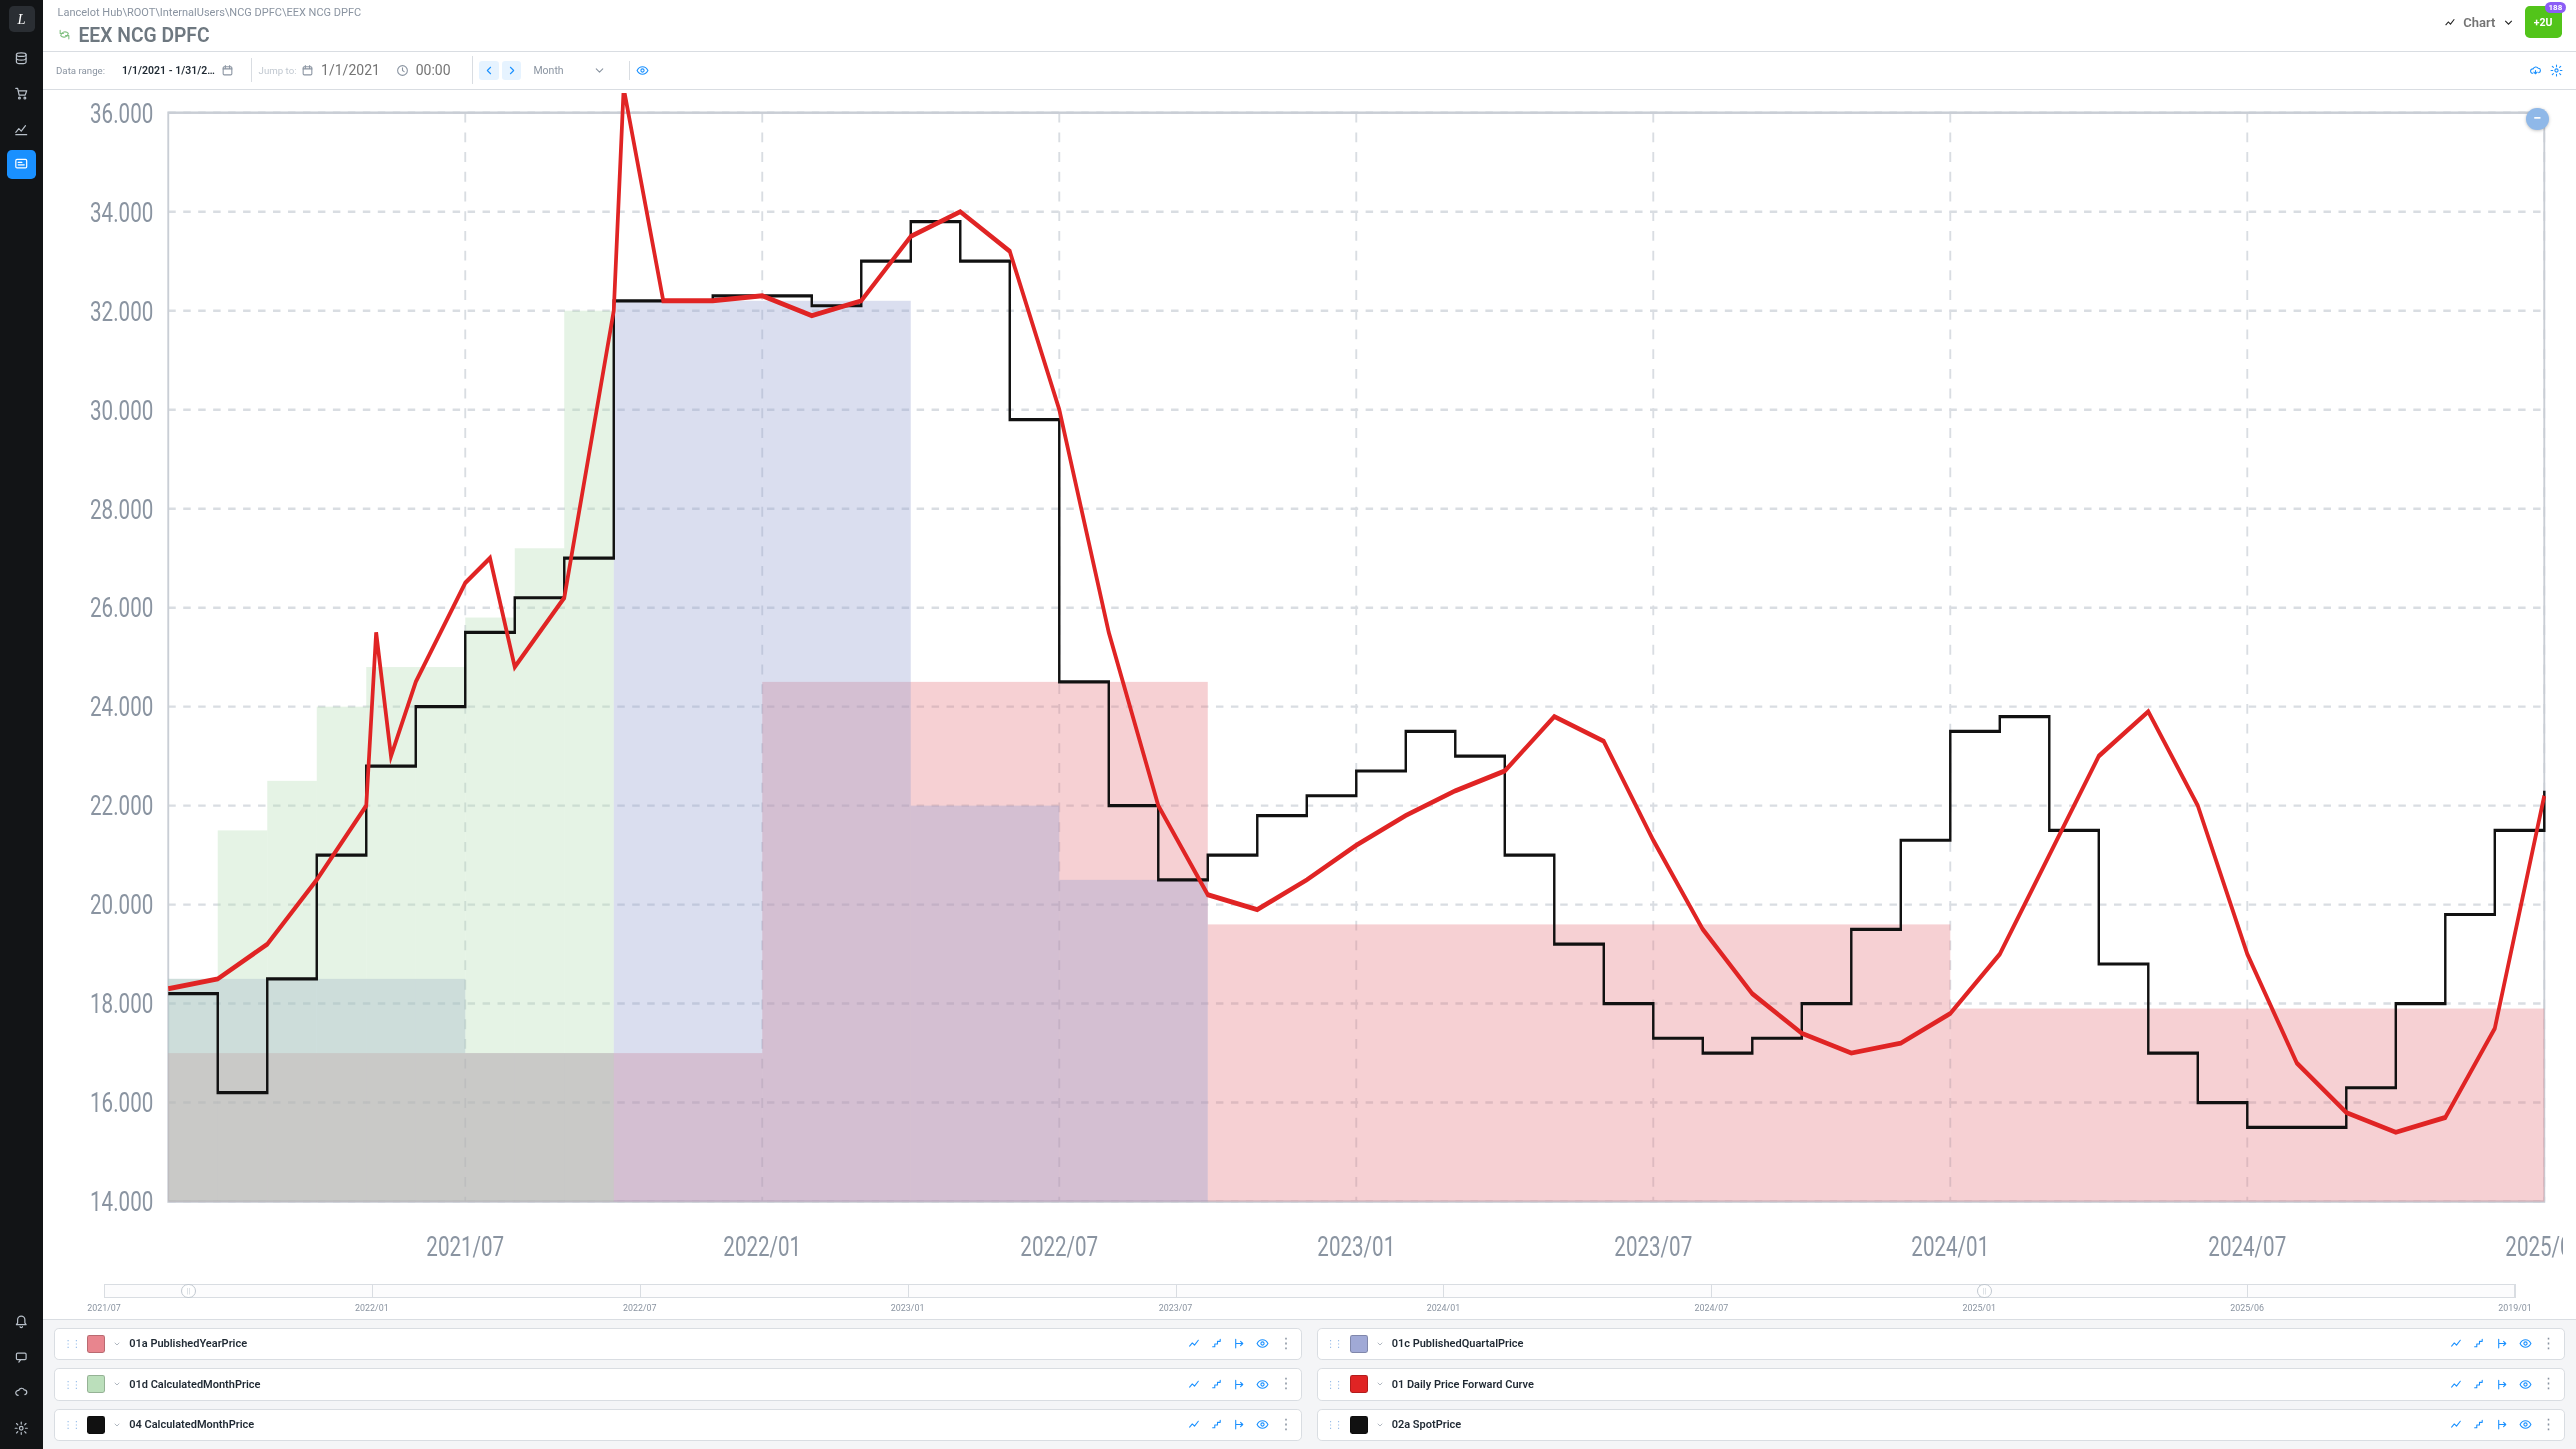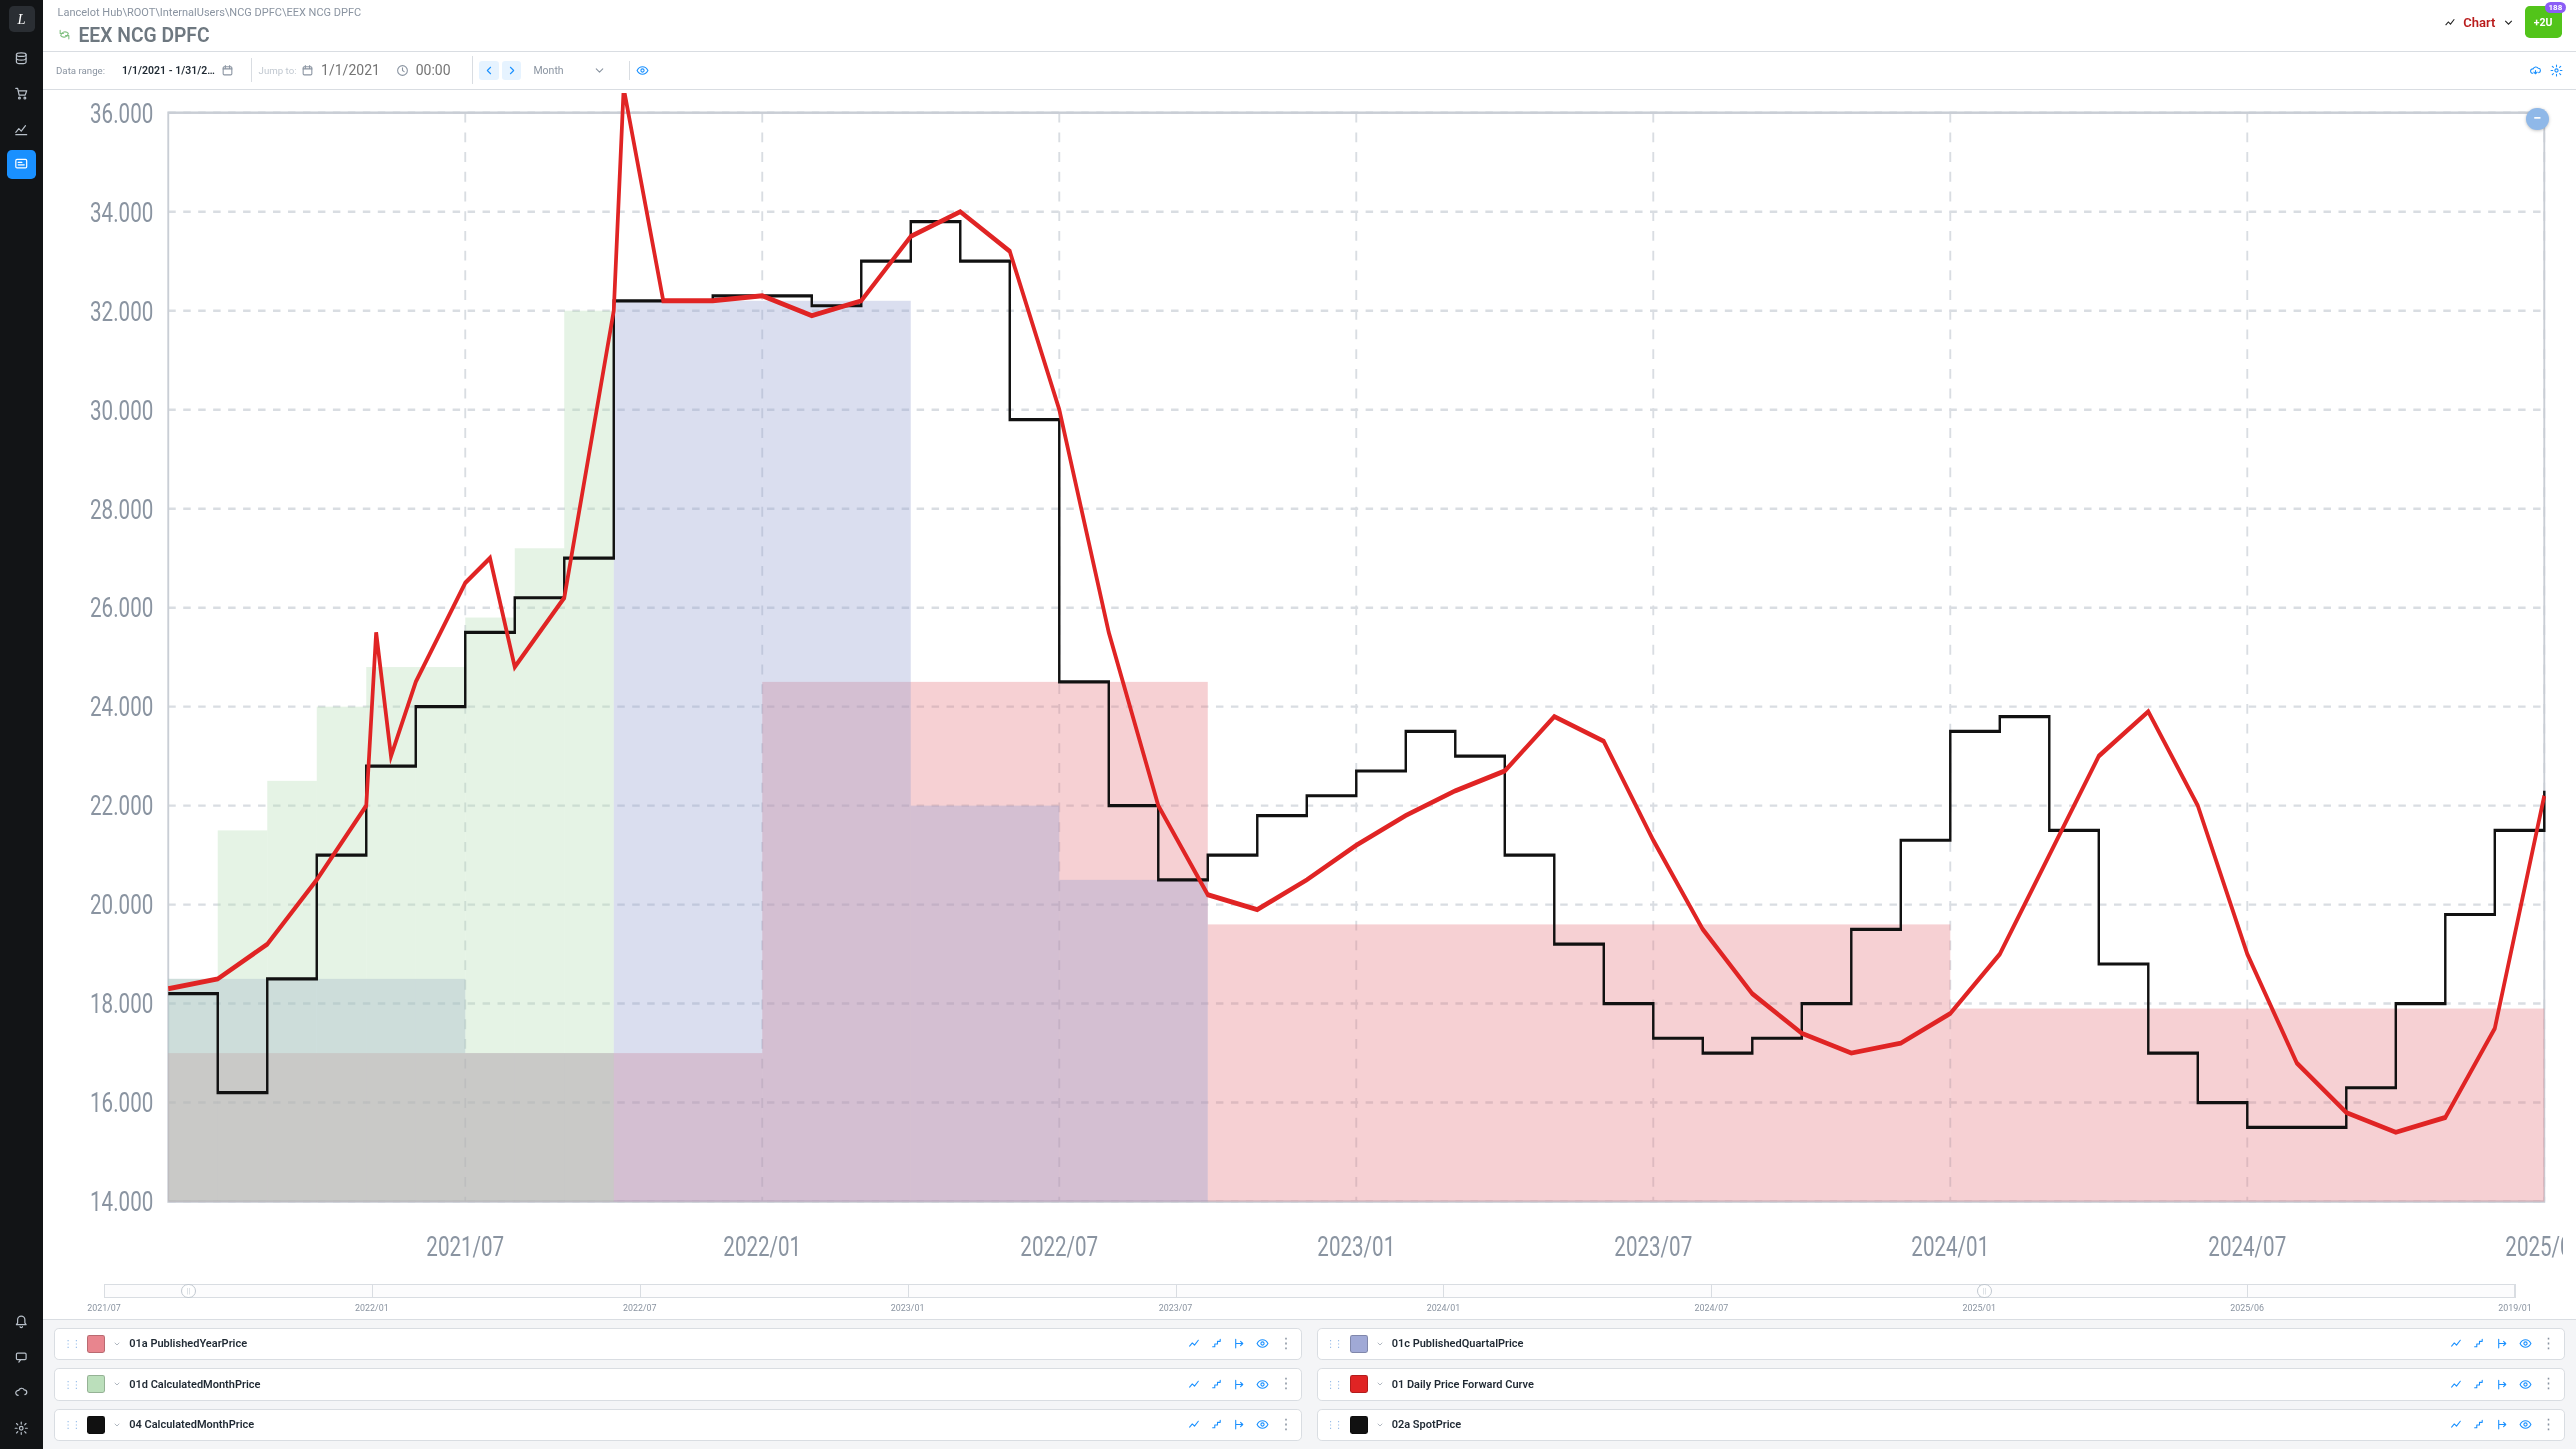"Chart" .viewsel { color: #b91c1c -> #737373 }
